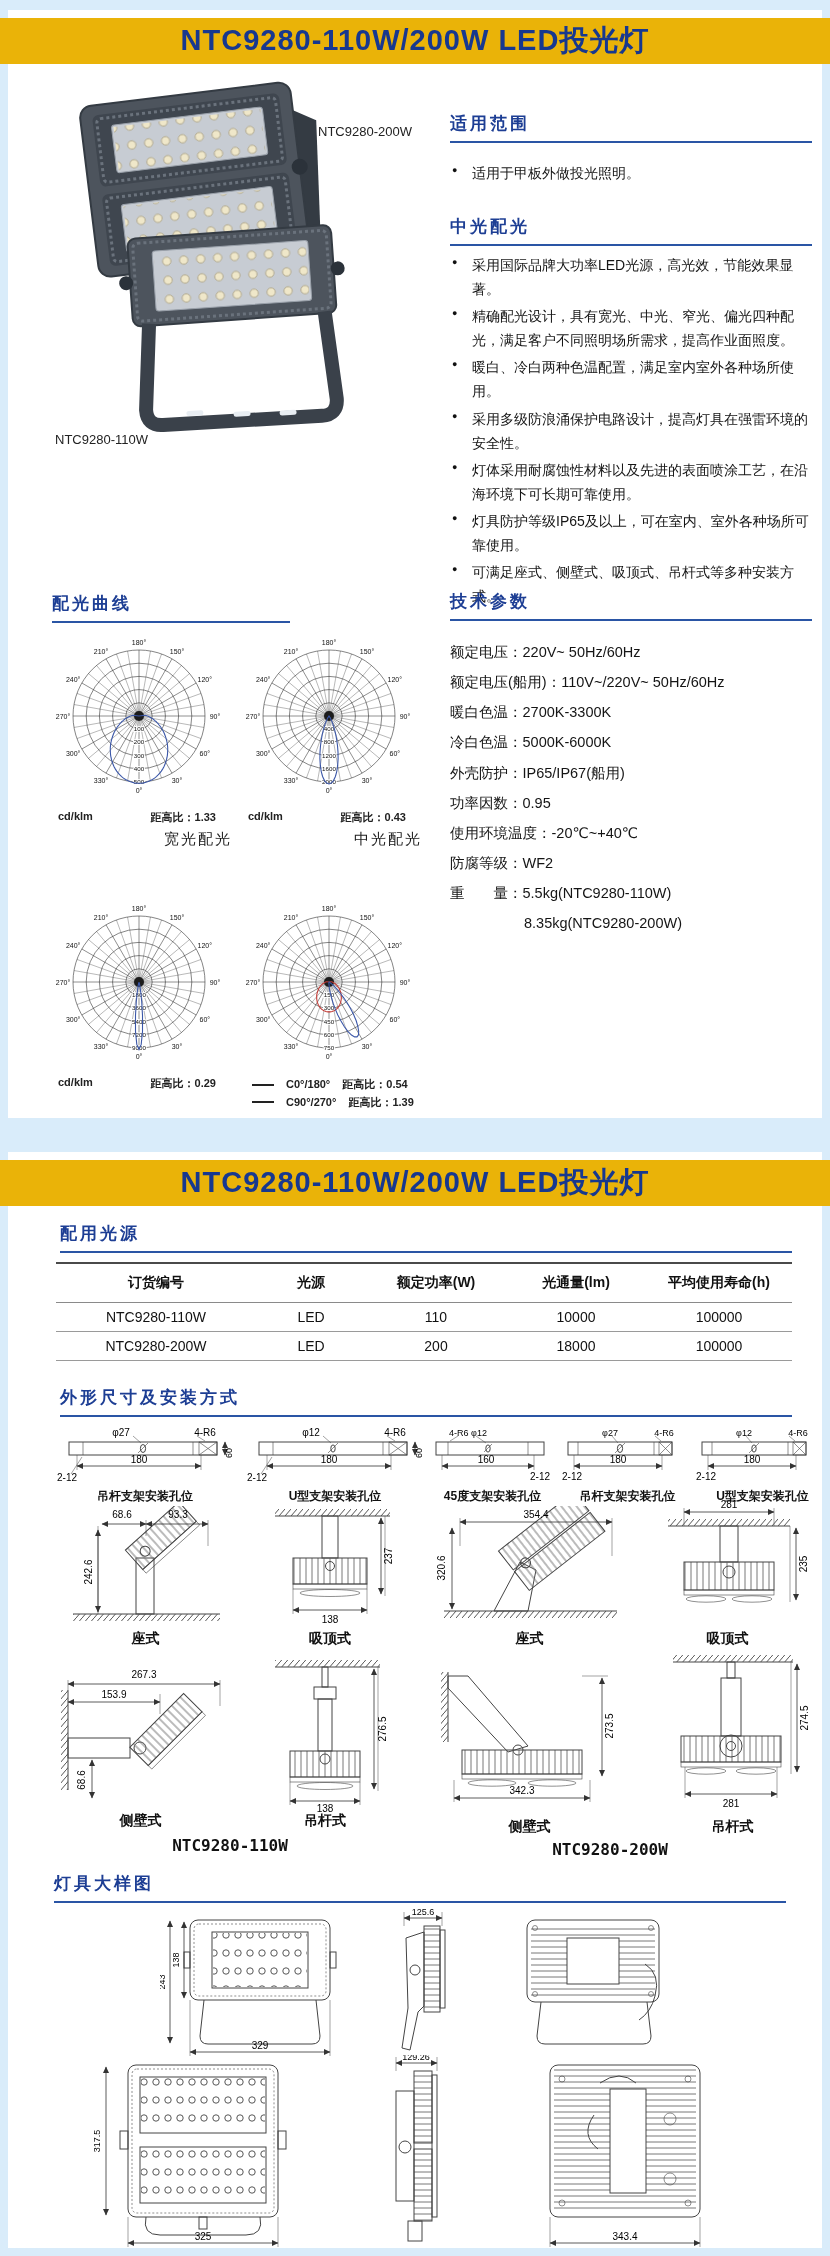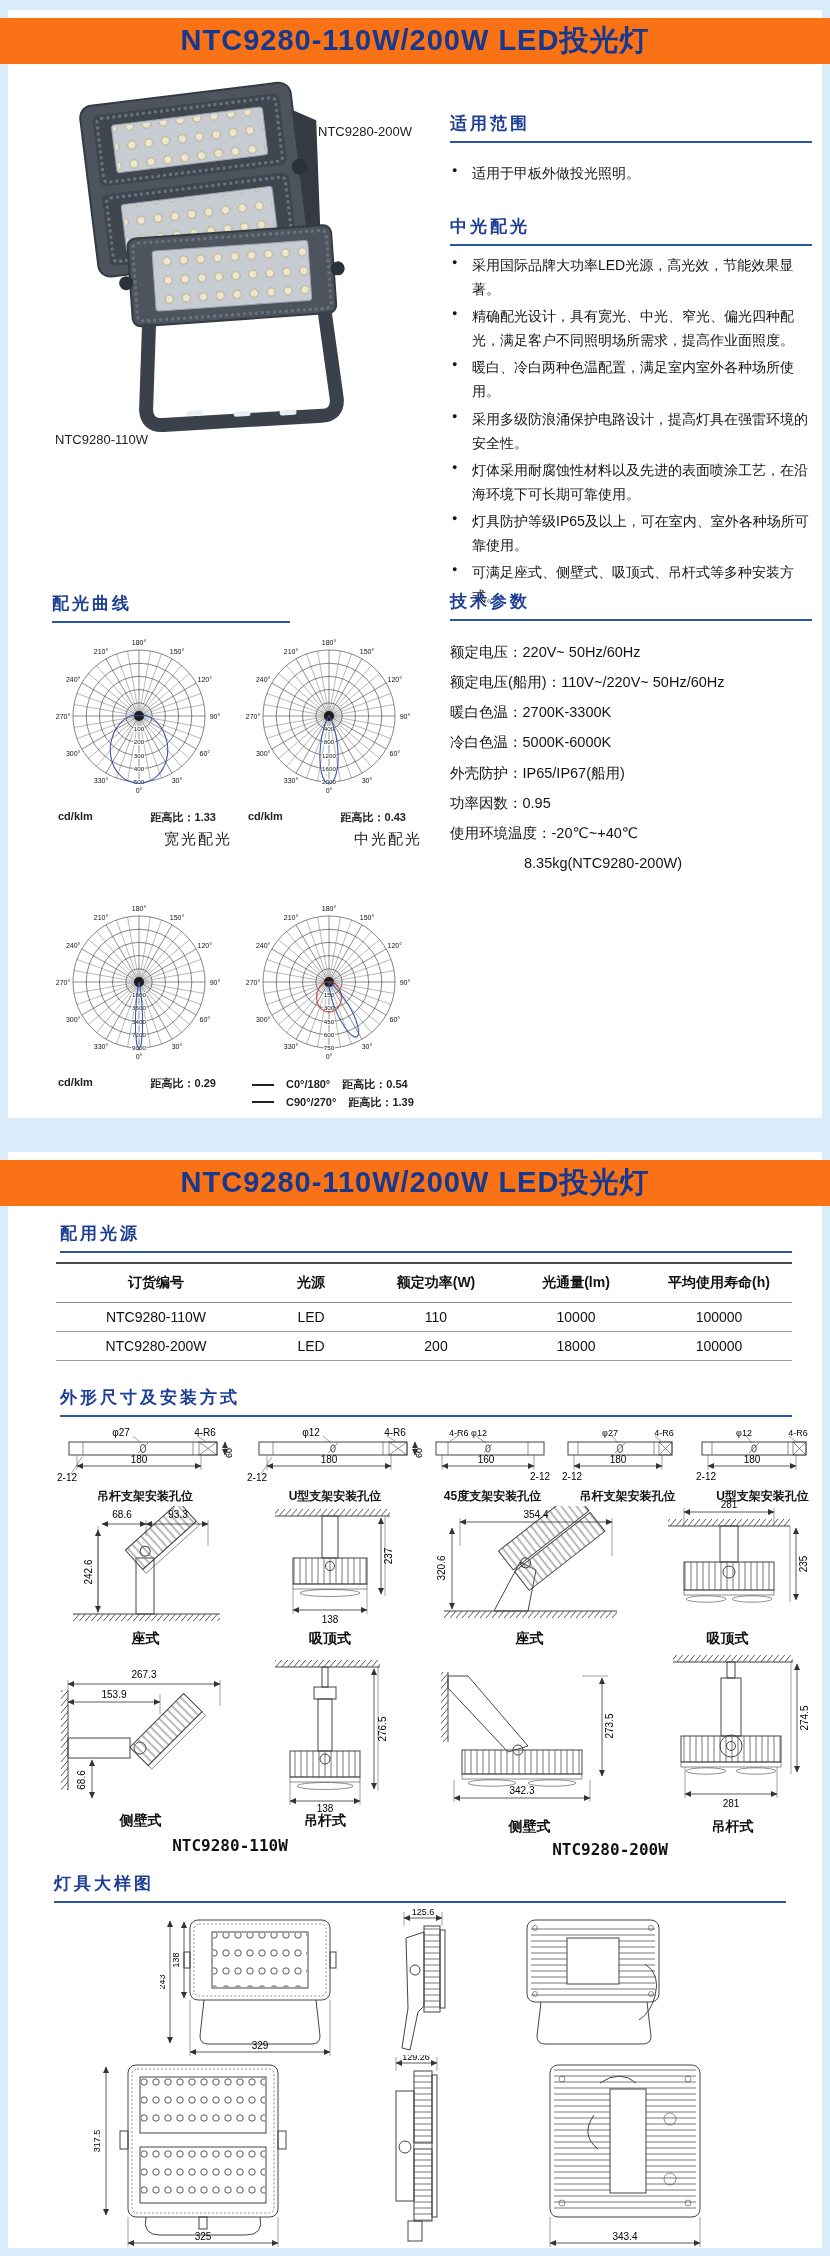"NTC9280-110W/200W LED投光灯" .band { background: #f97316 -> #eab308 }
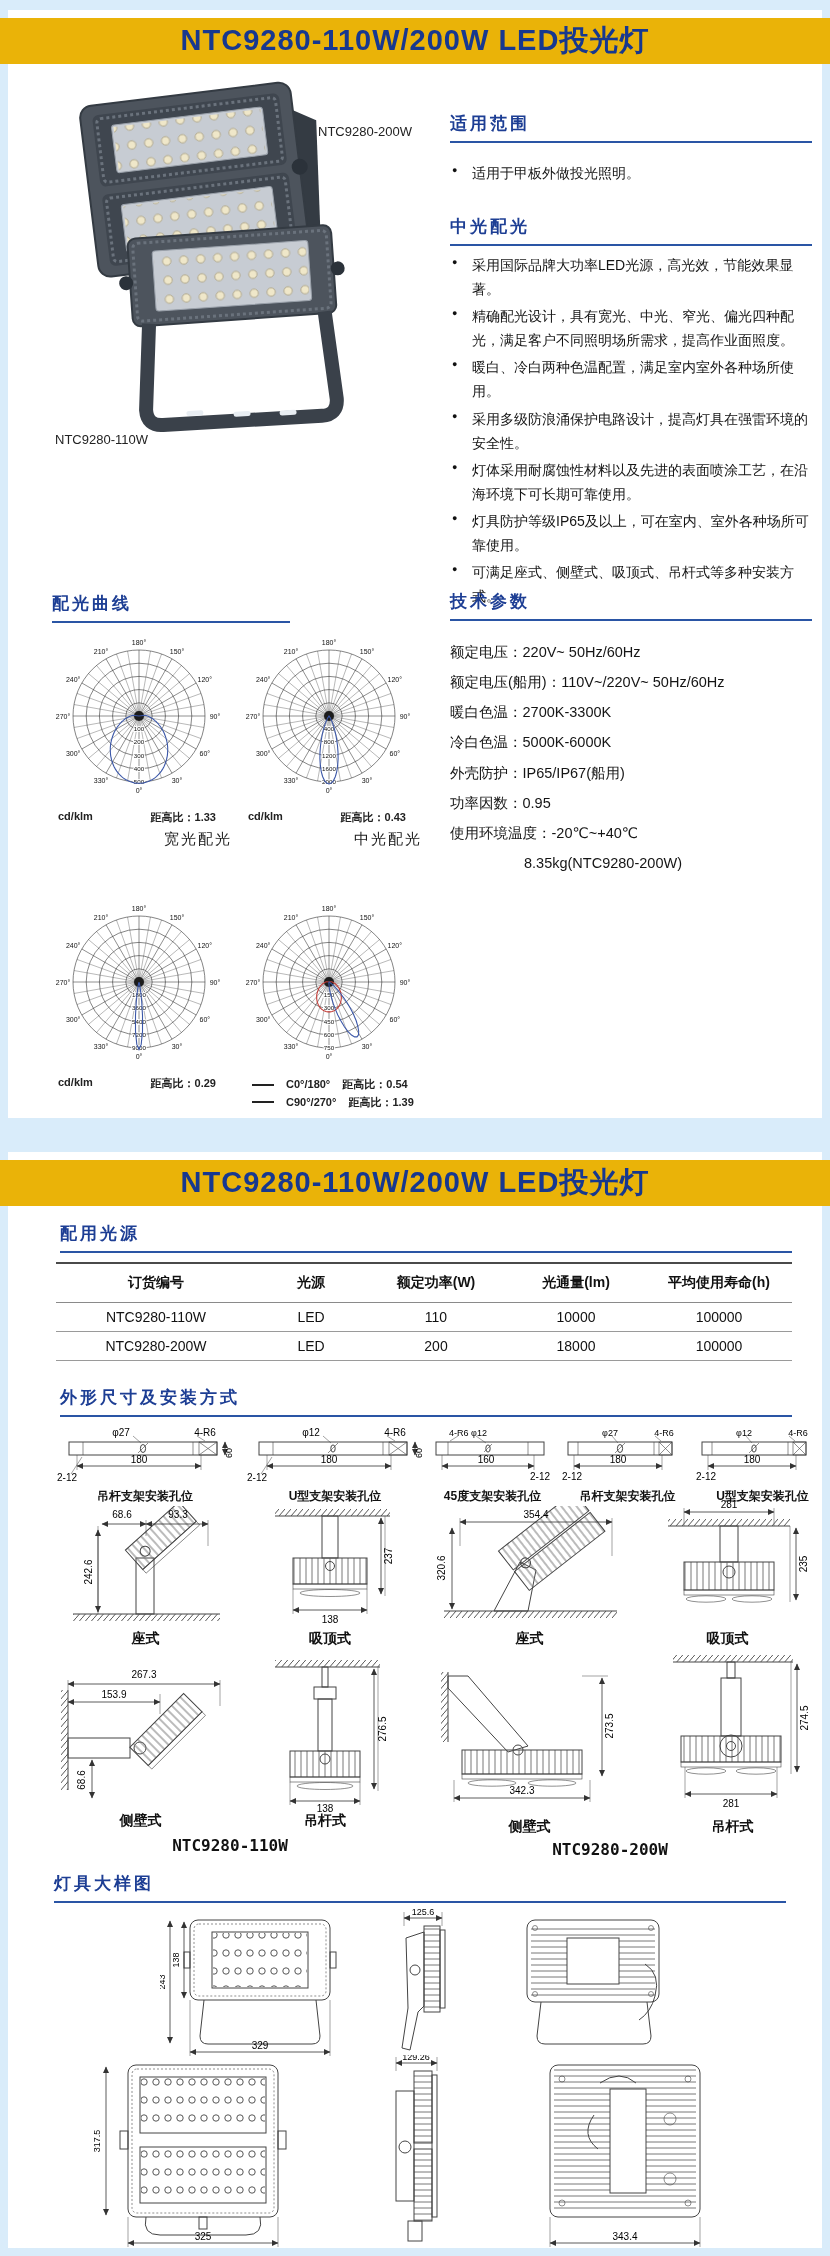"防腐等级：WF2" li { html: none -> <li>防腐等级：WF2</li> }
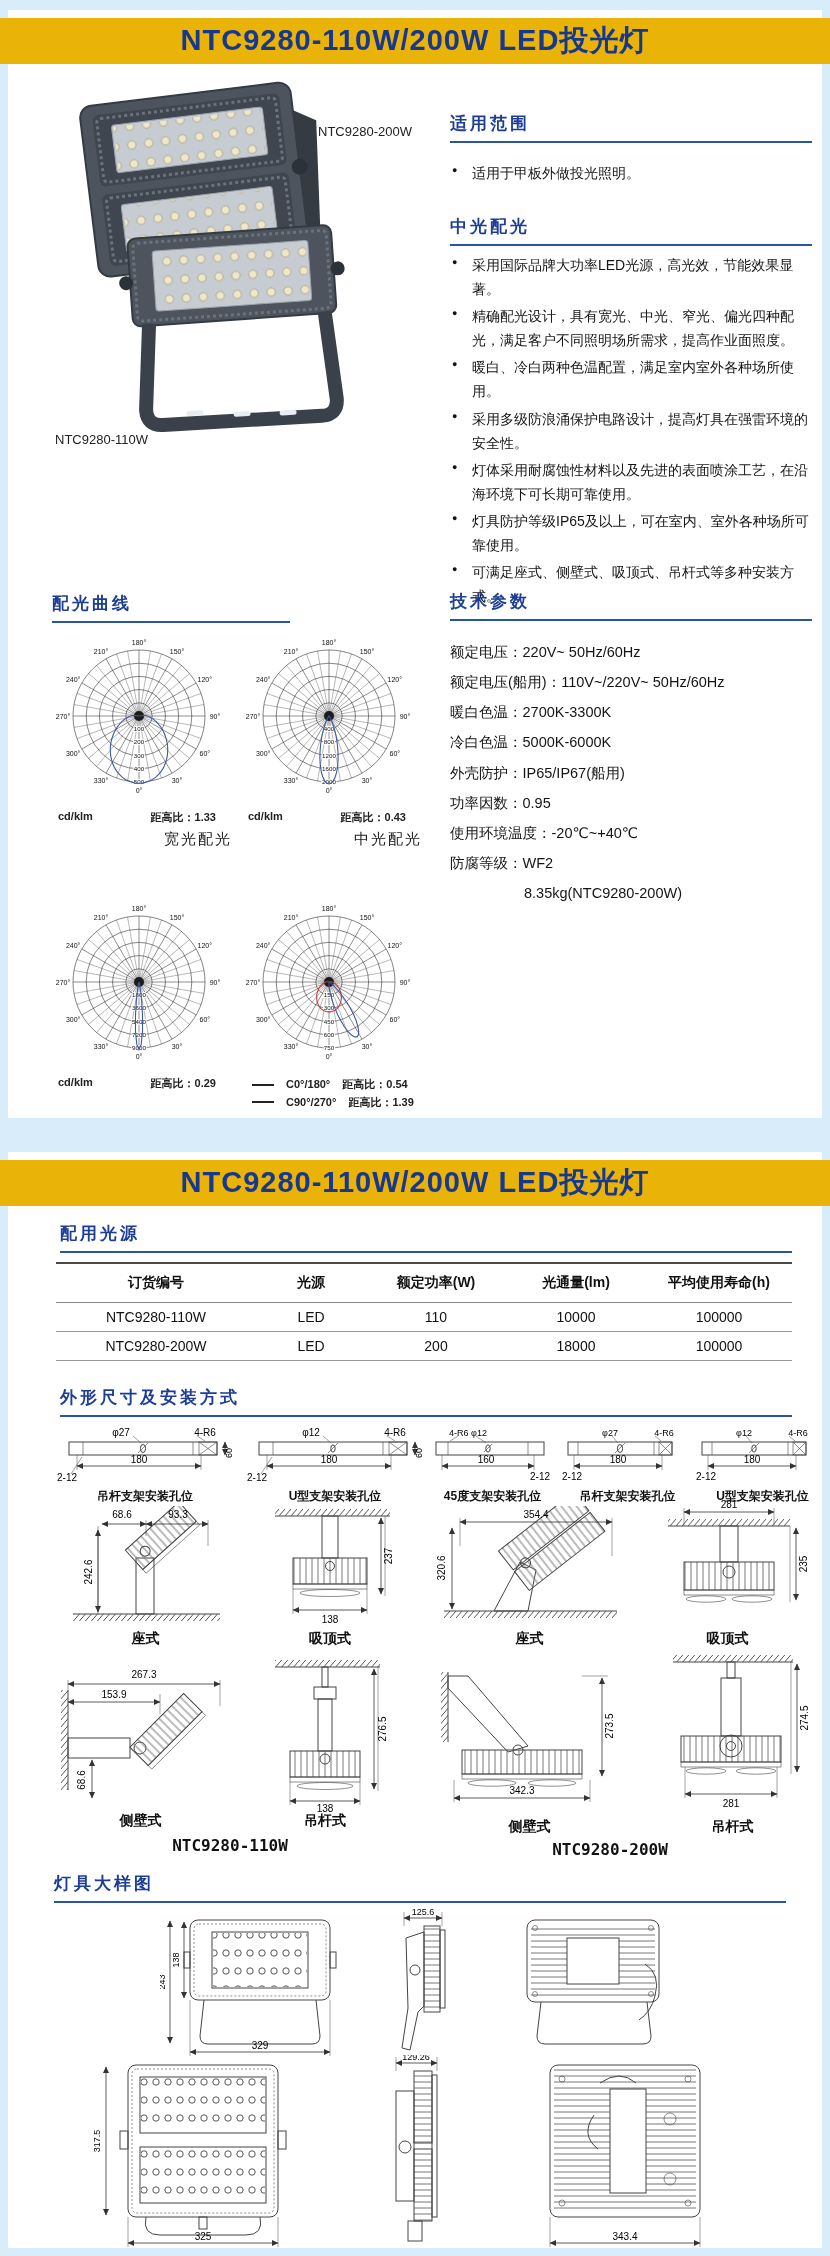"重 量：5.5kg(NTC9280-110W)" li { html: none -> <li>重 量：5.5kg(NTC9280-110W)</li> }
